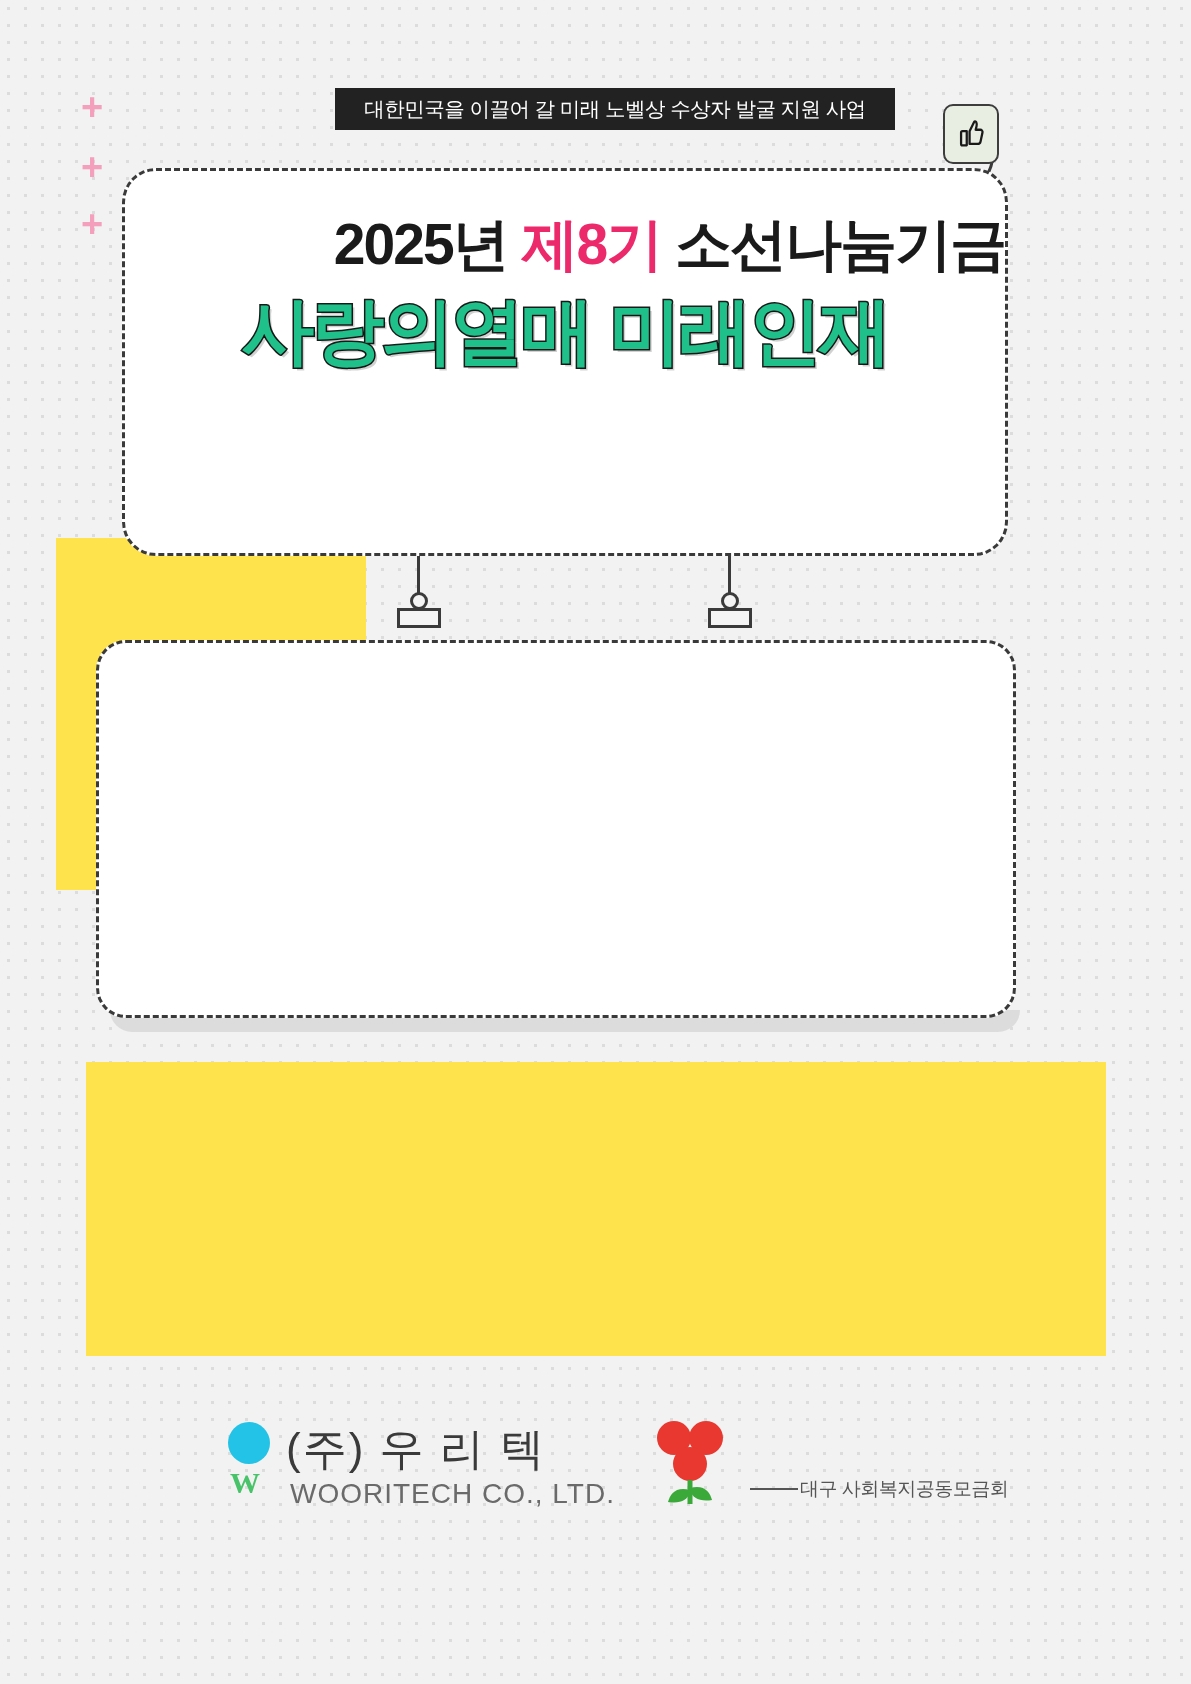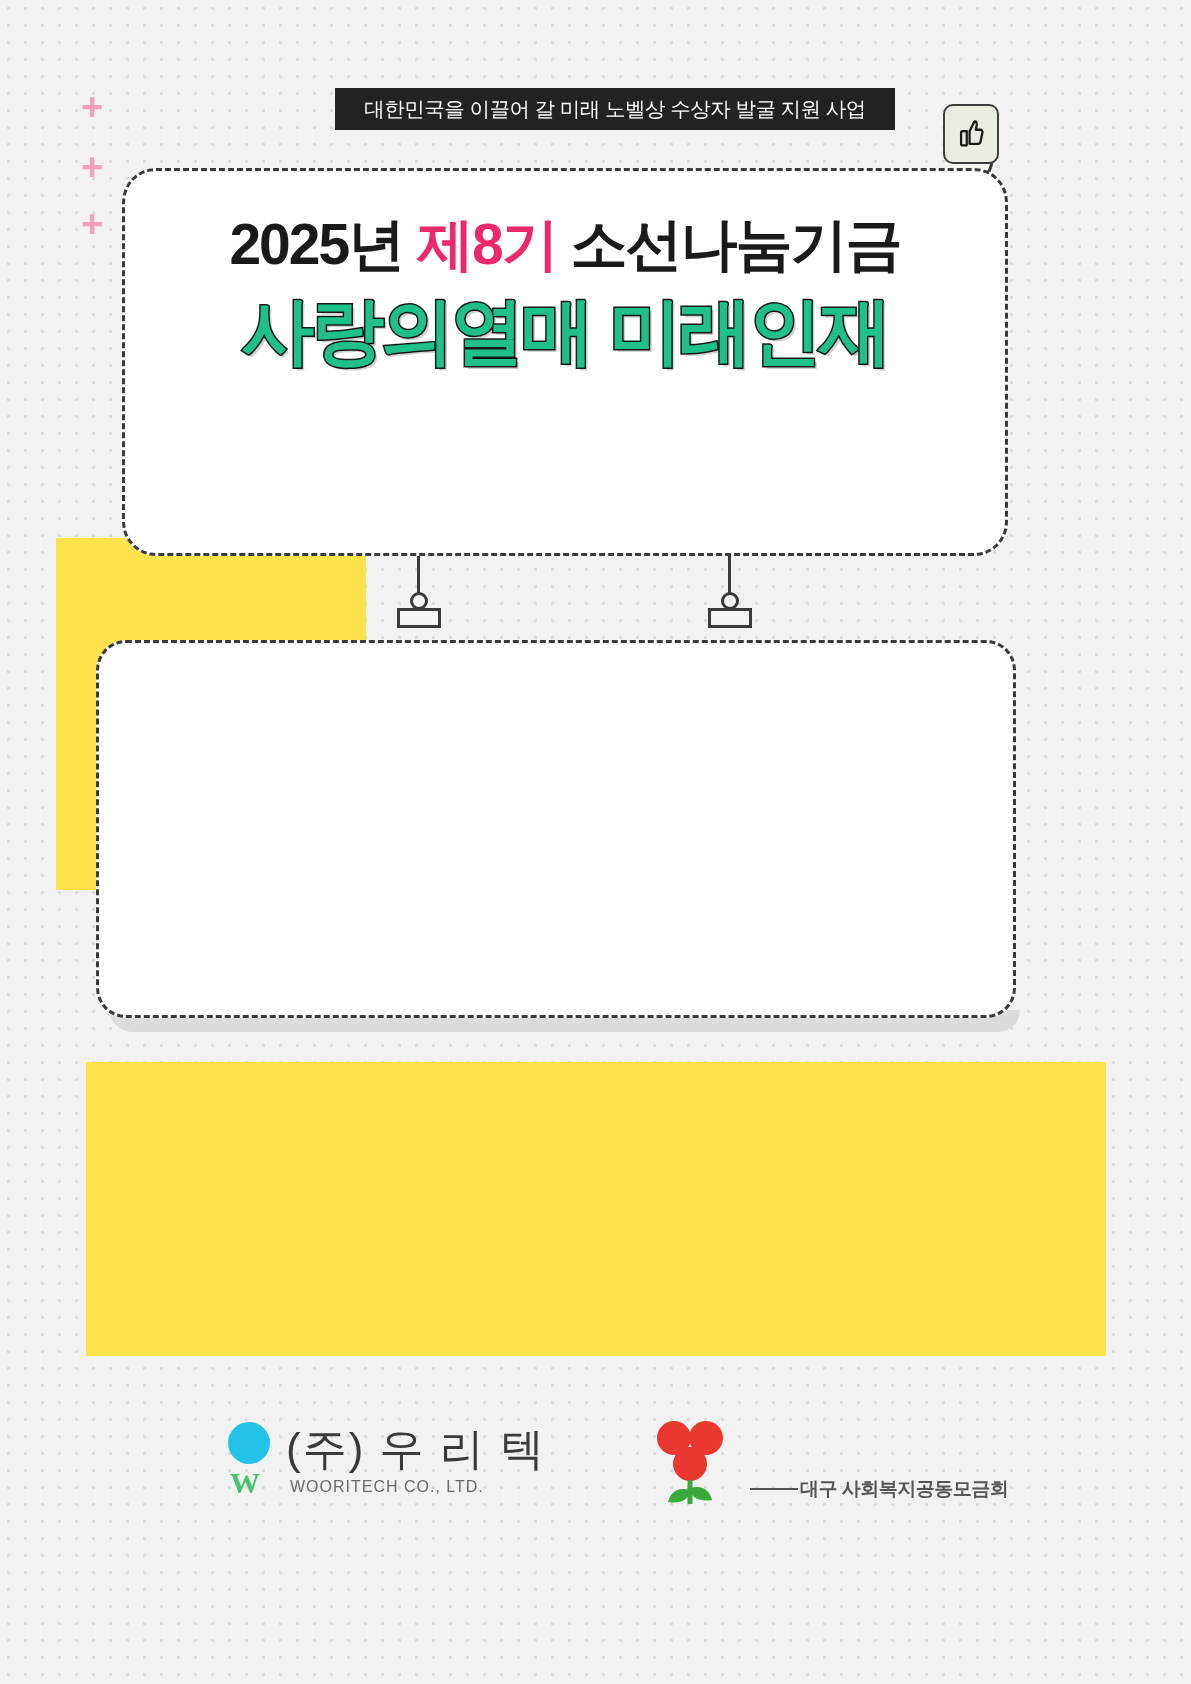"2025년 제8기 소선나눔기금" .title-line1 { text-align: center -> right }
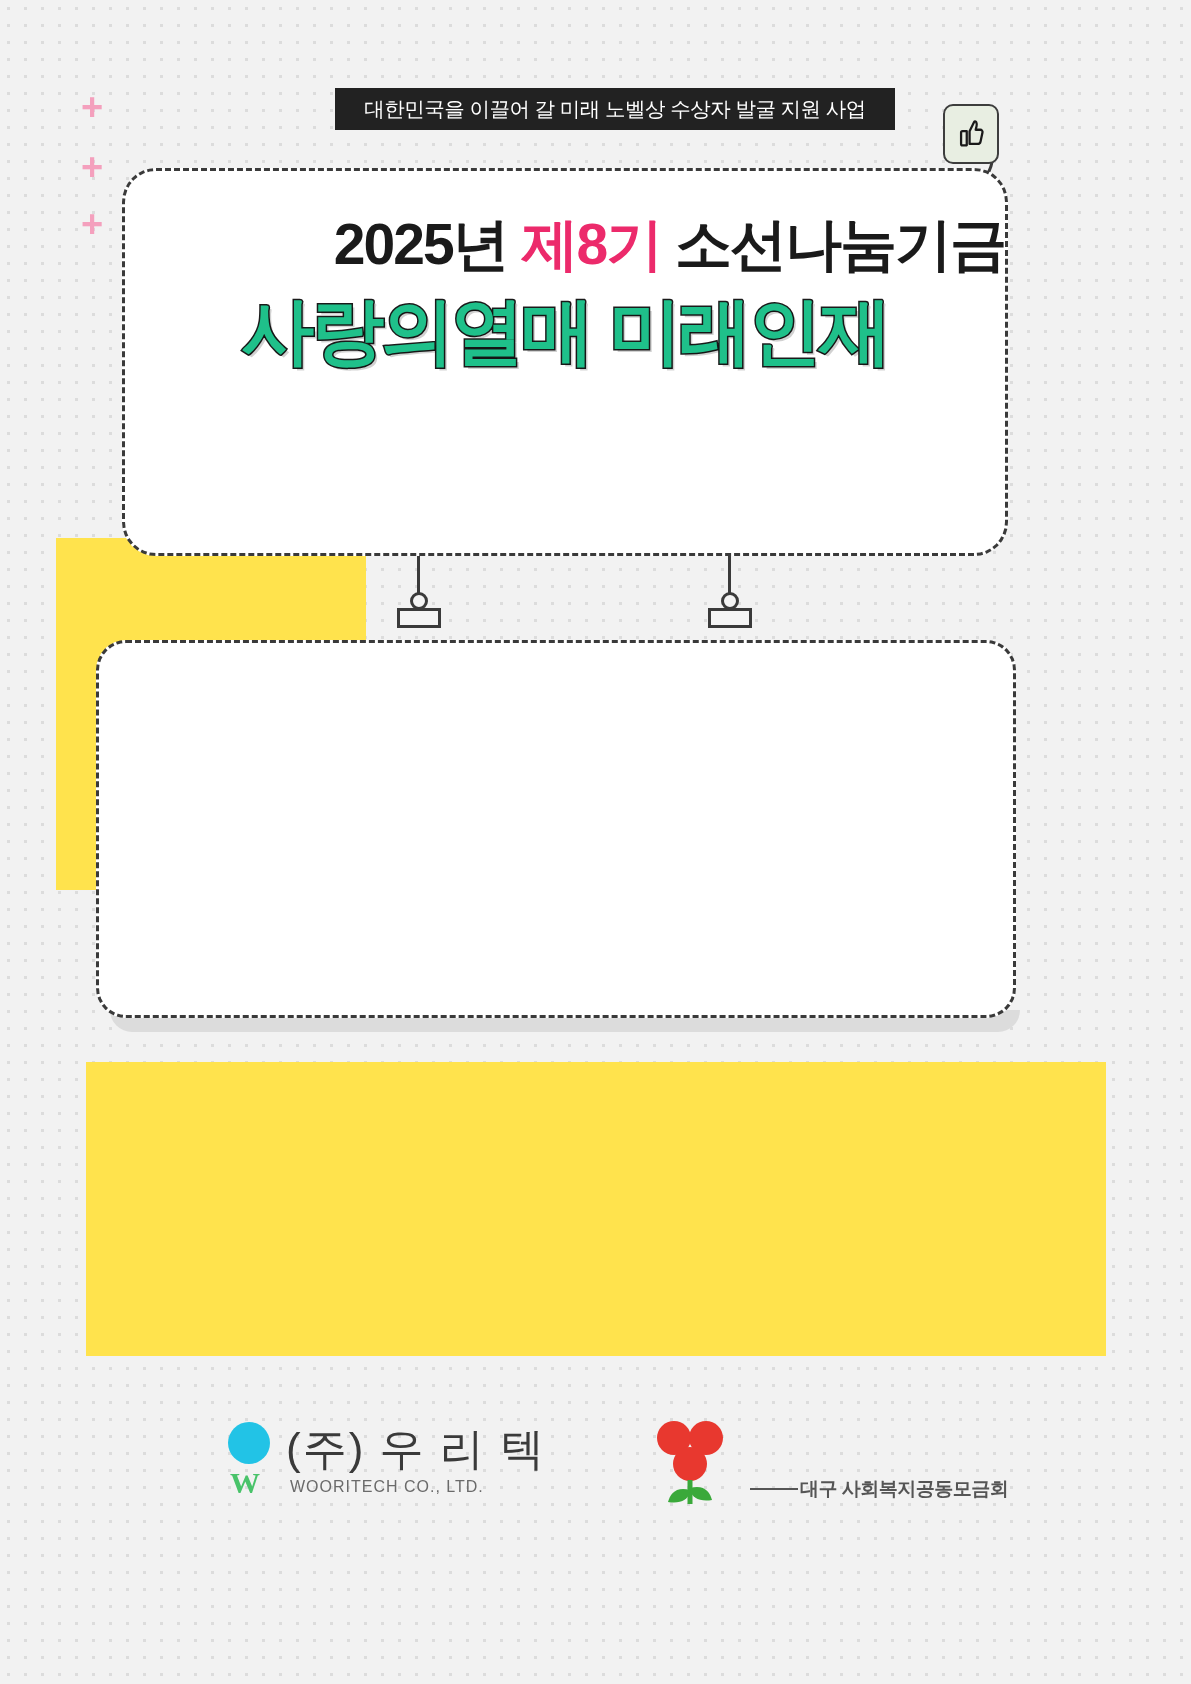"WOORITECH CO., LTD." .wt-sub { font-size: 16px -> 28px }
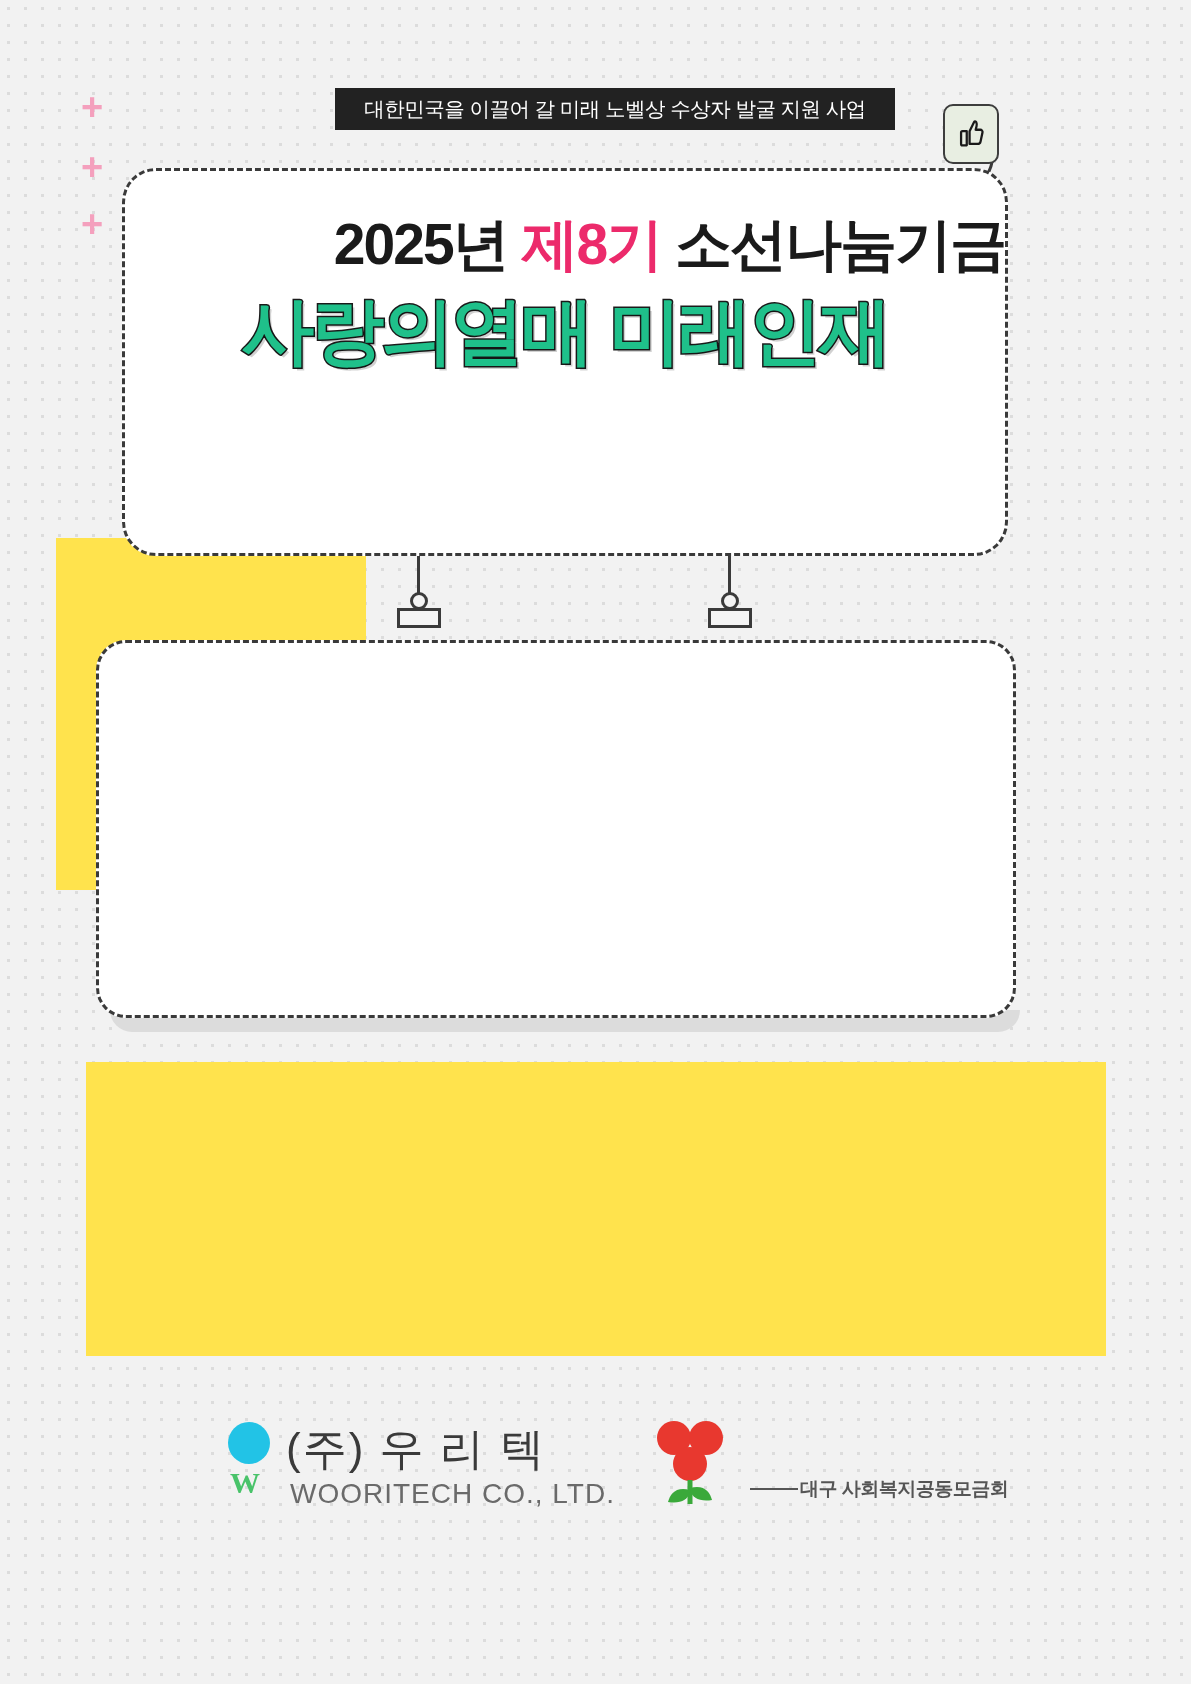"대구 사회복지공동모금회" .fruit-sub { font-weight: bold -> none }
